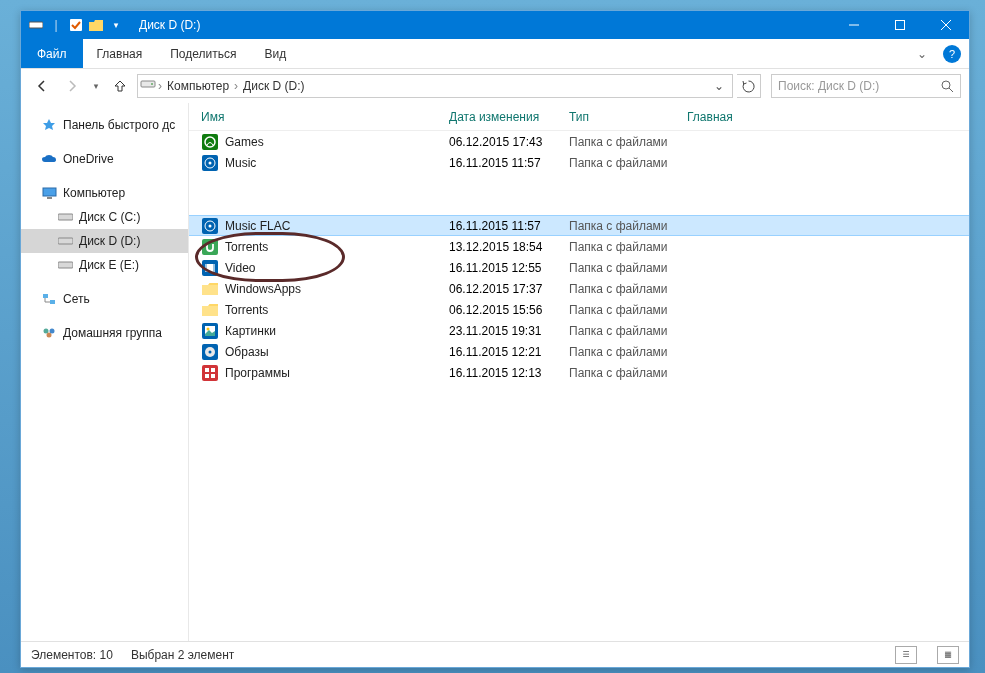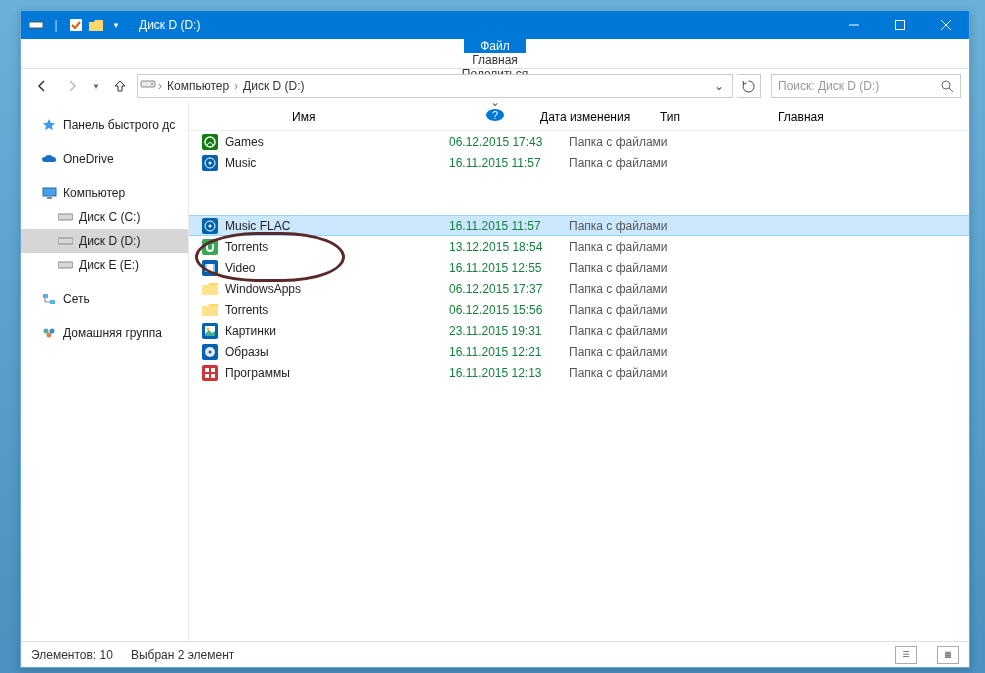"Файл" .ribbon { flex-direction: column -> none }
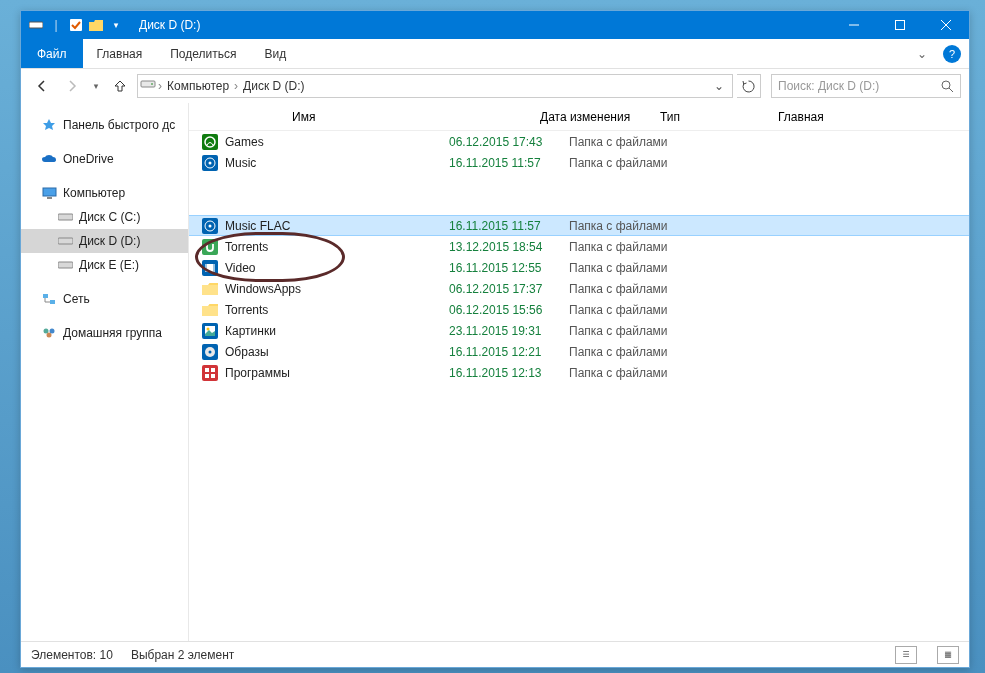"Имя" .colhead { color: #000000 -> #0f766e; justify-content: center -> none }
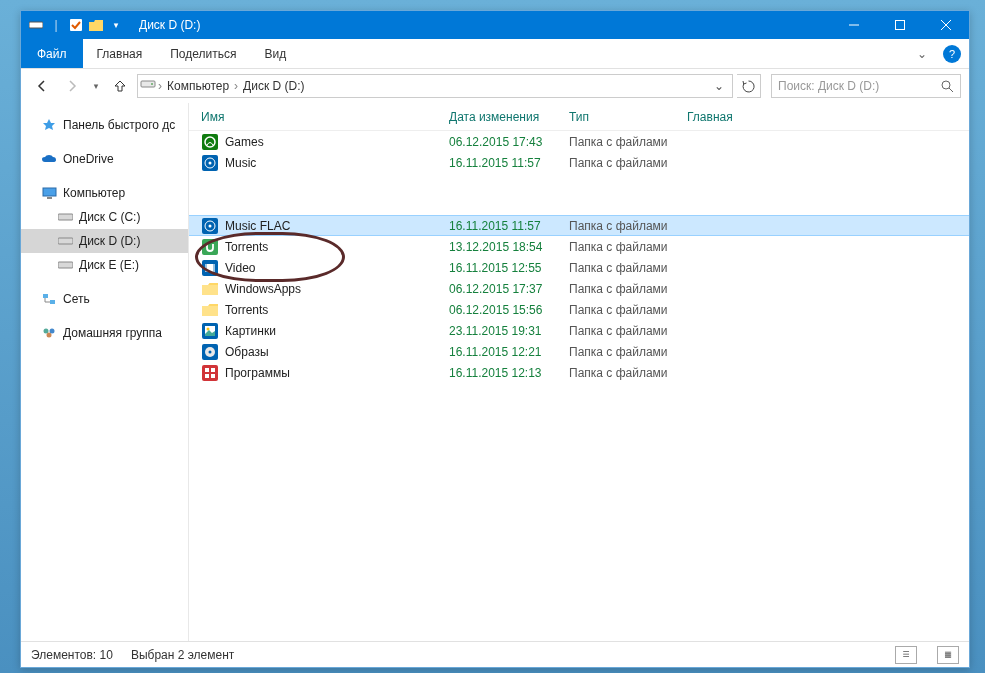"06.12.2015 17:43" .row .r2 { color: #15803d -> #000000 }
